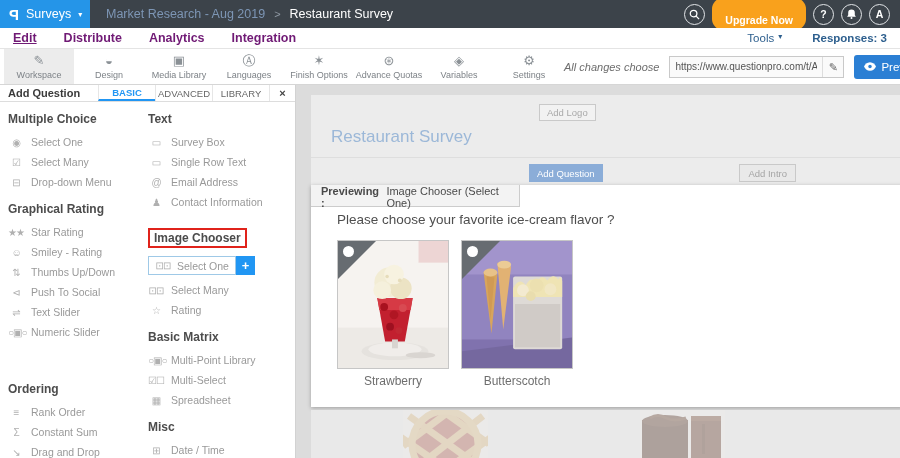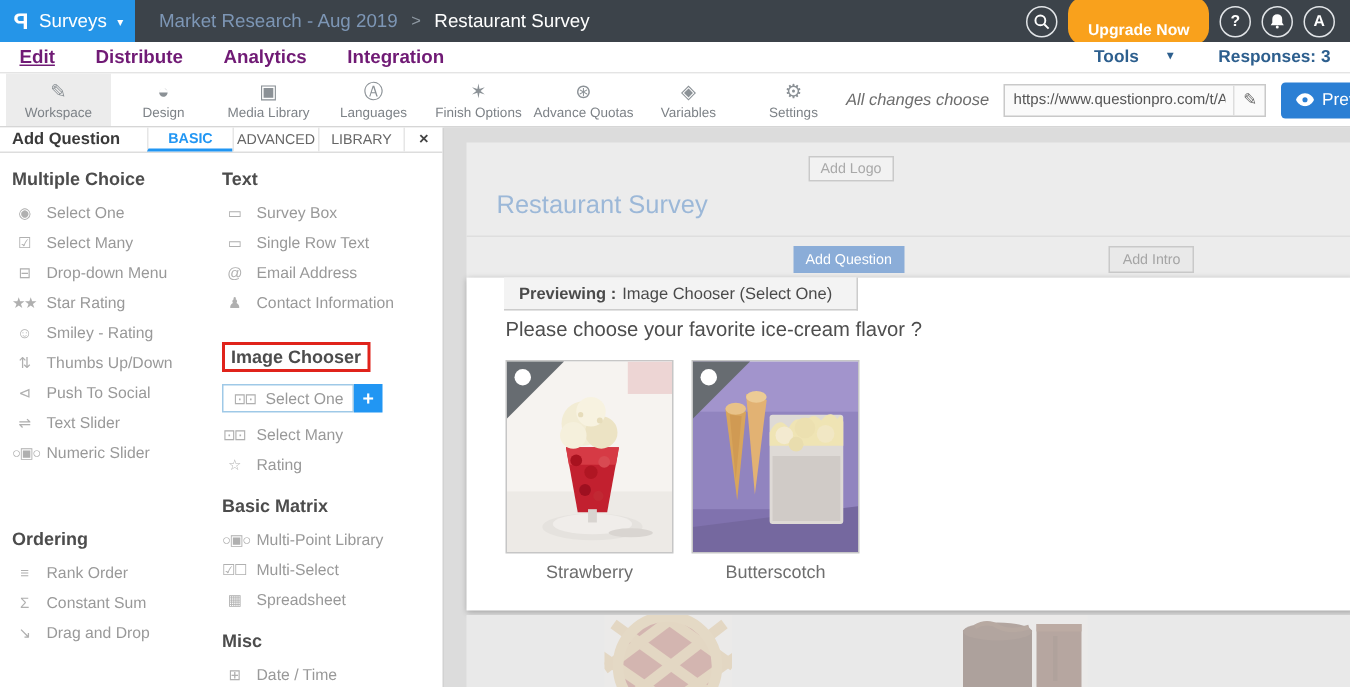"Tools" .tools { font-weight: 700 -> 400; gap: 19px -> 4px }
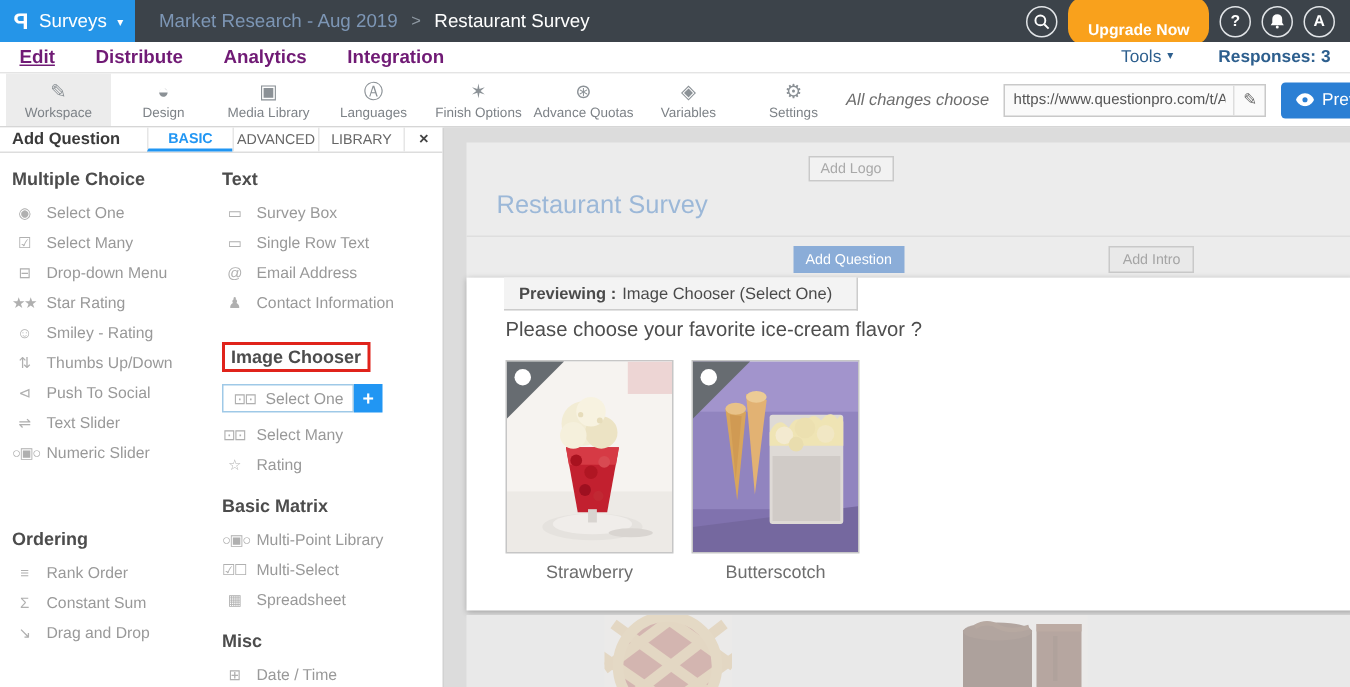"Previewing :" .preview-tab { align-items: center -> none; margin-left: 25px -> none; width: 236px -> 209px }
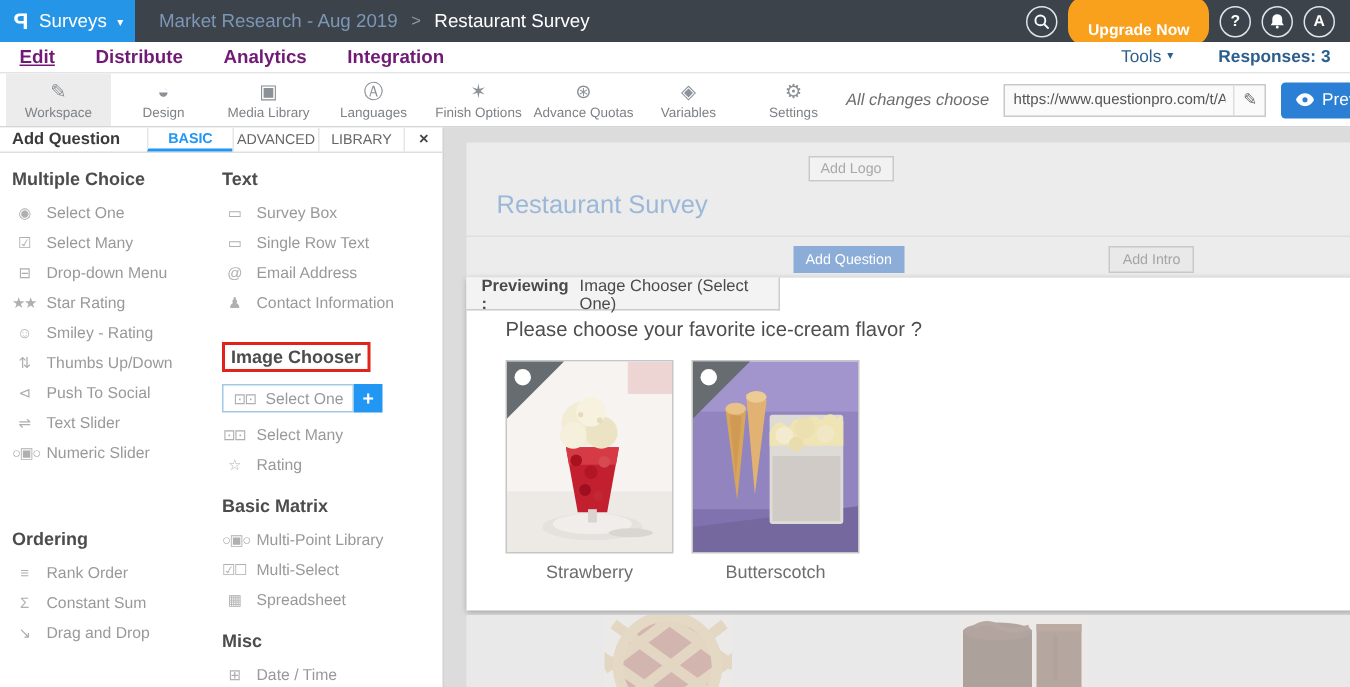"Graphical Rating" div.qhead { html: none -> <div>Graphical Rating</div> }
